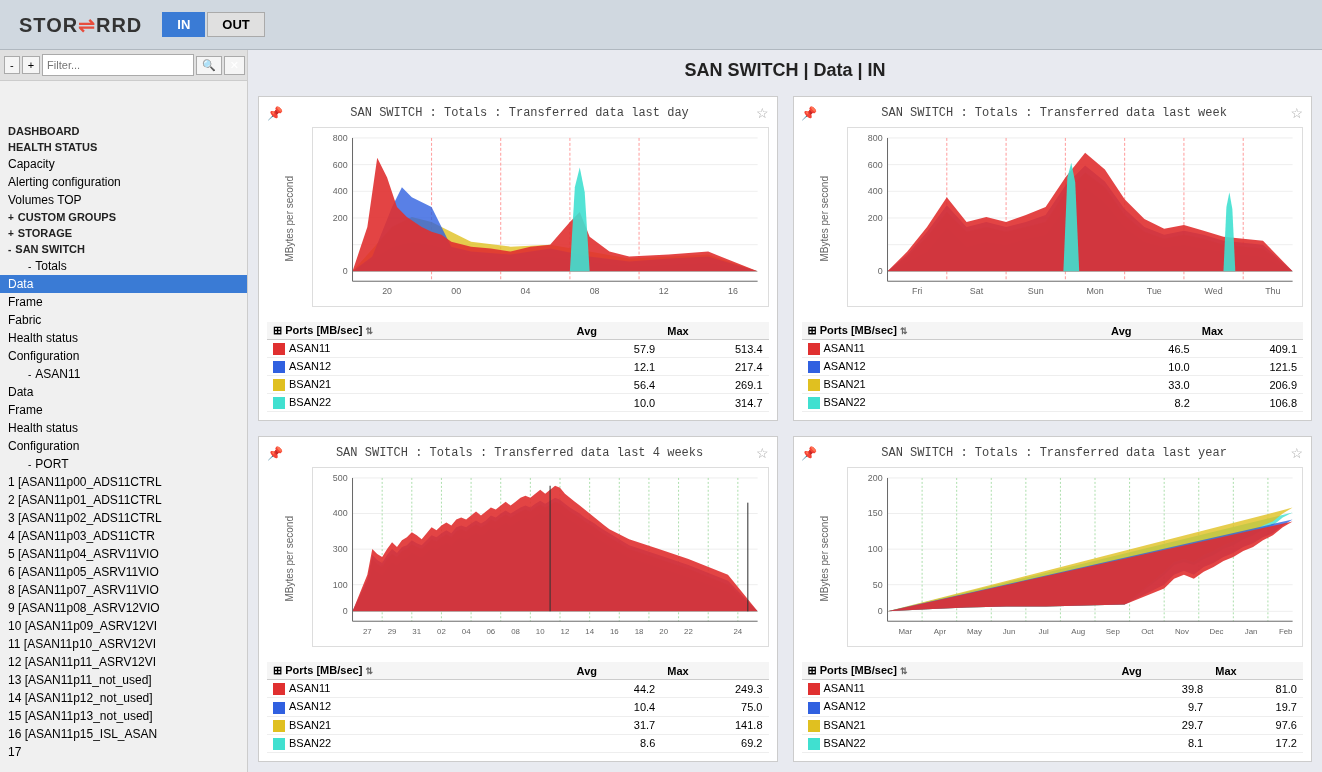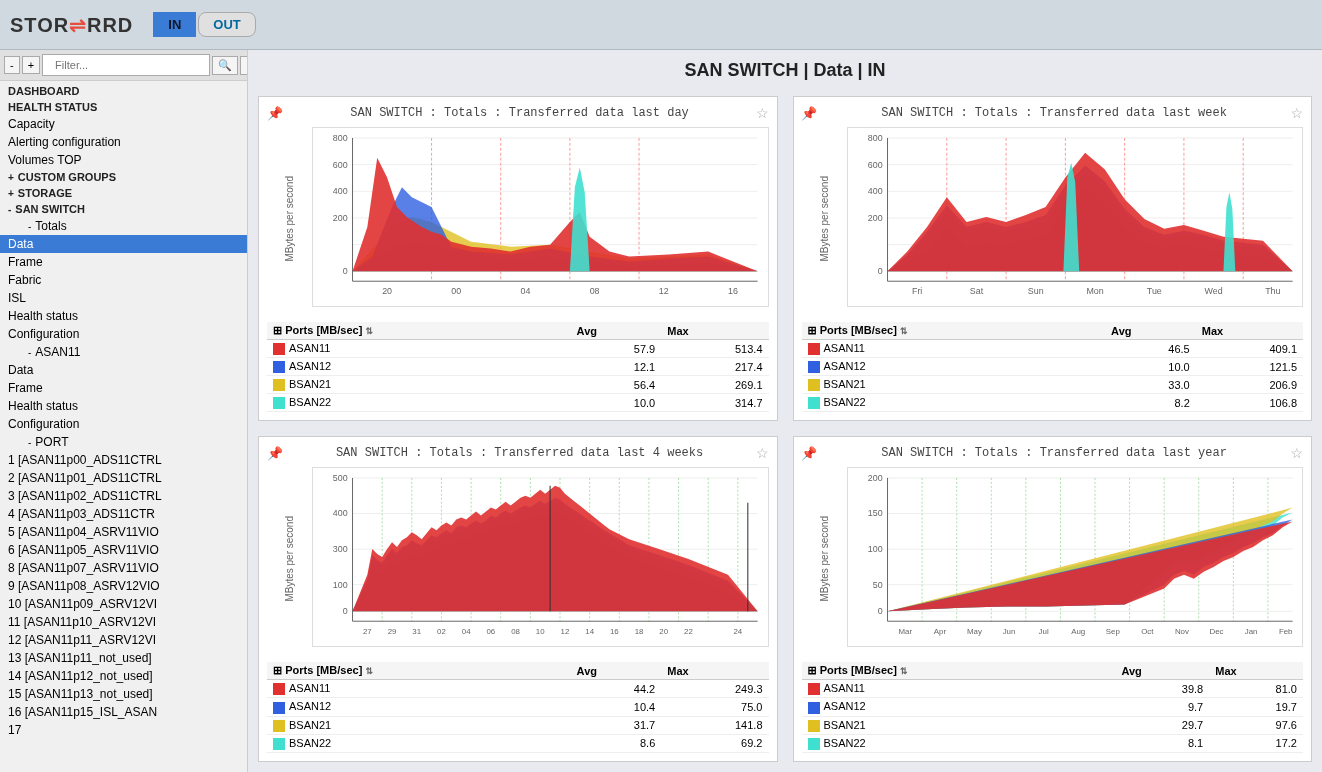"STOR⇌RRD" .logo { margin-left: none -> 9px }
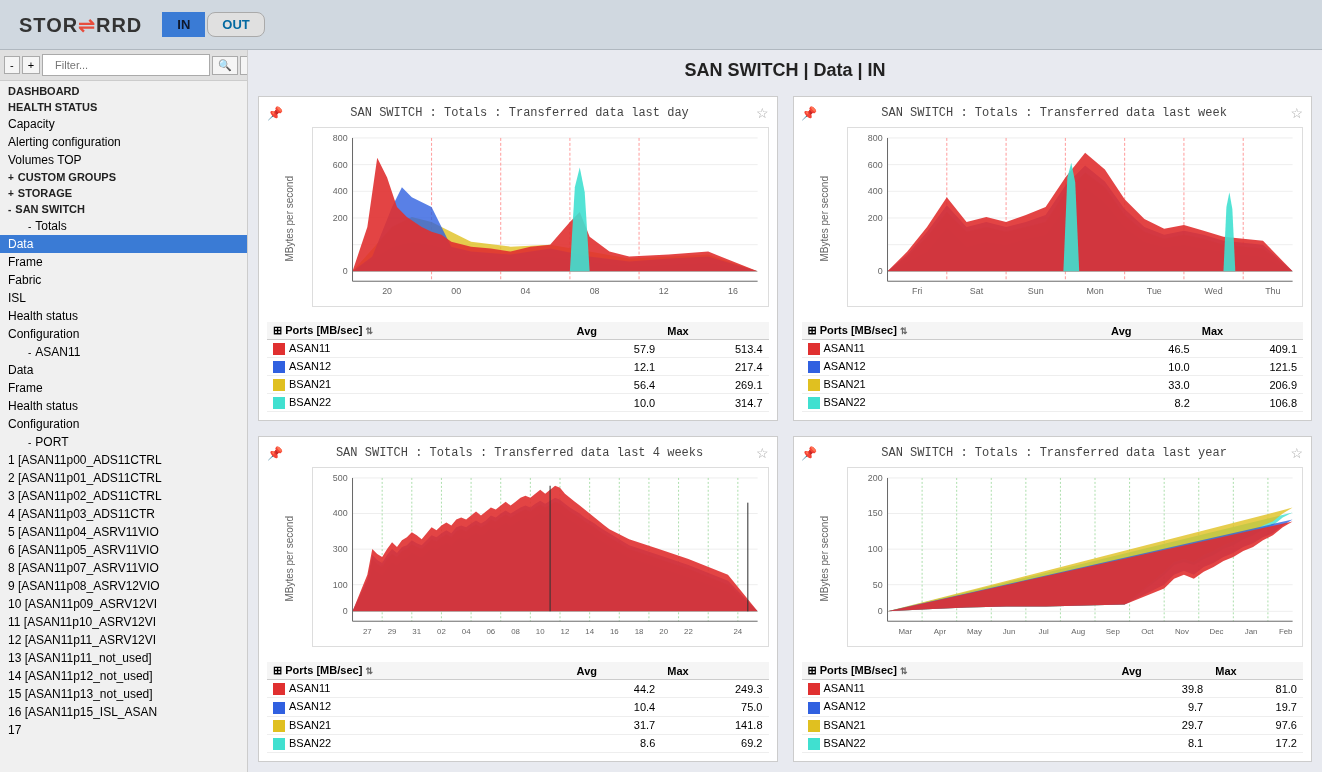"IN" .tab-btn.active { color: #0f172a -> #ffffff }
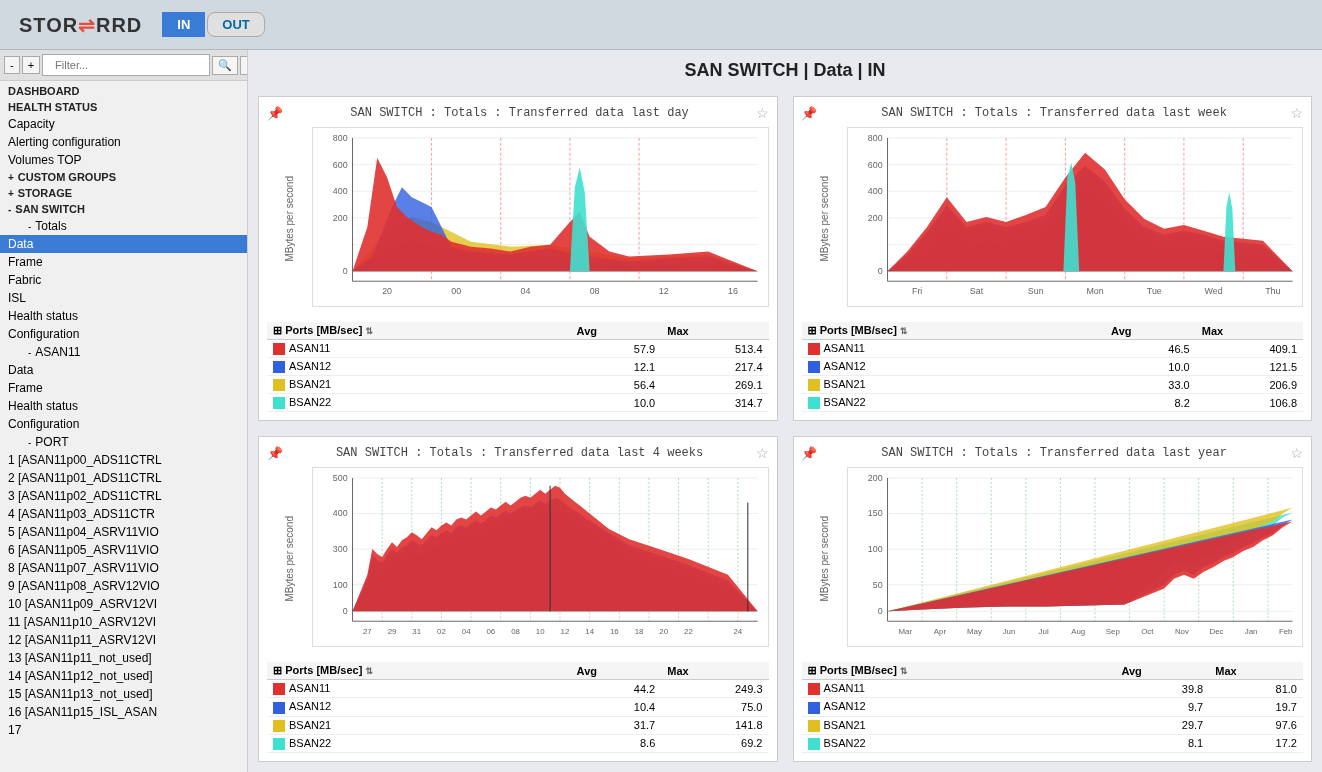"OUT" .tab-btn.inactive { border-radius: 8px -> none; color: #0369a1 -> #000000 }
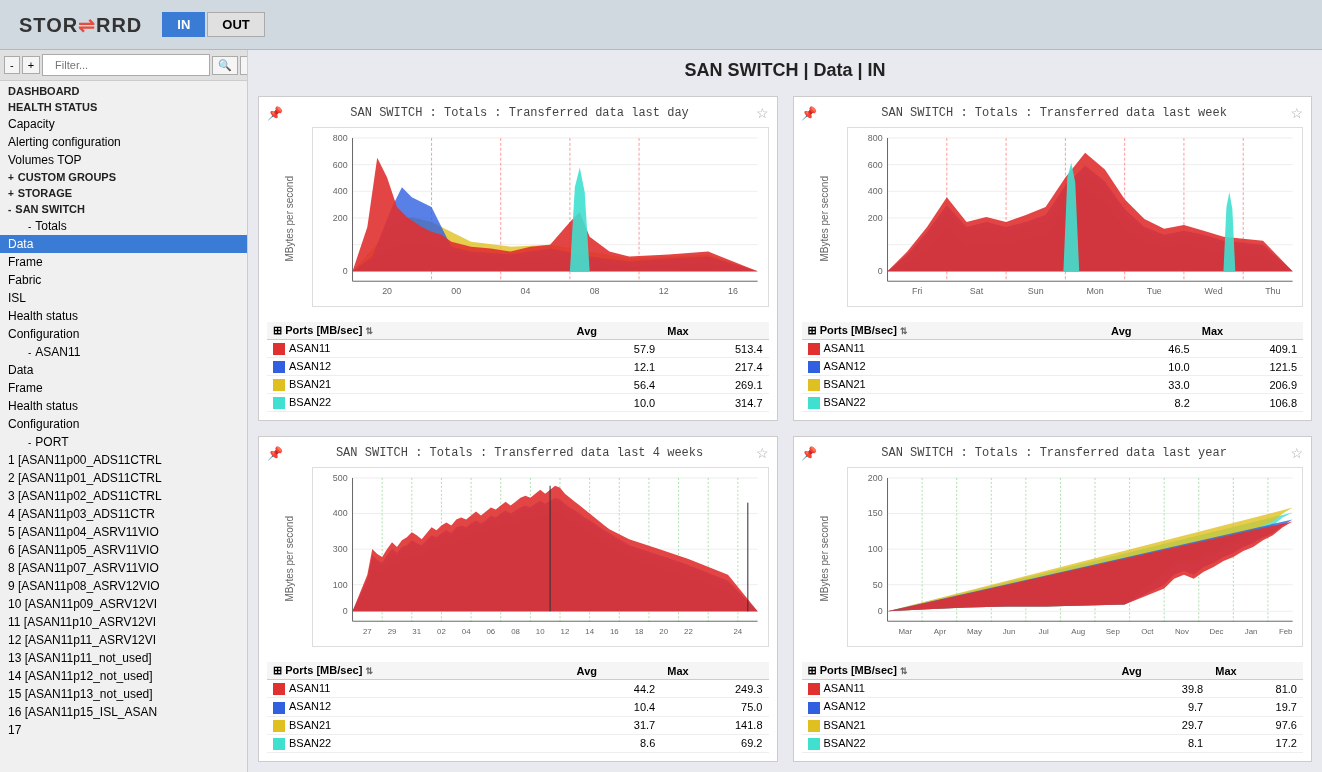"Filter..." .sidebar-filter { padding: 0 12px -> 0 4px }
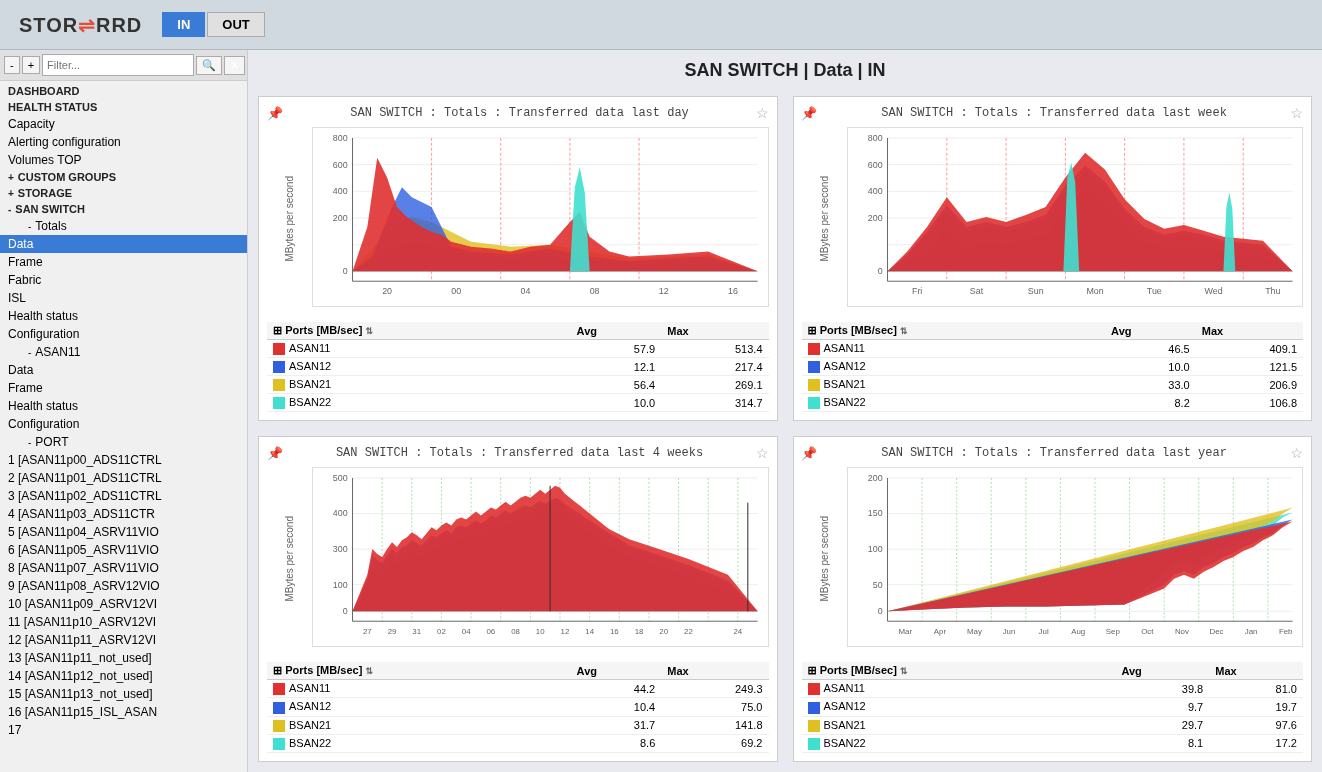"DASHBOARD" .sidebar-tree { margin-top: none -> 40px }
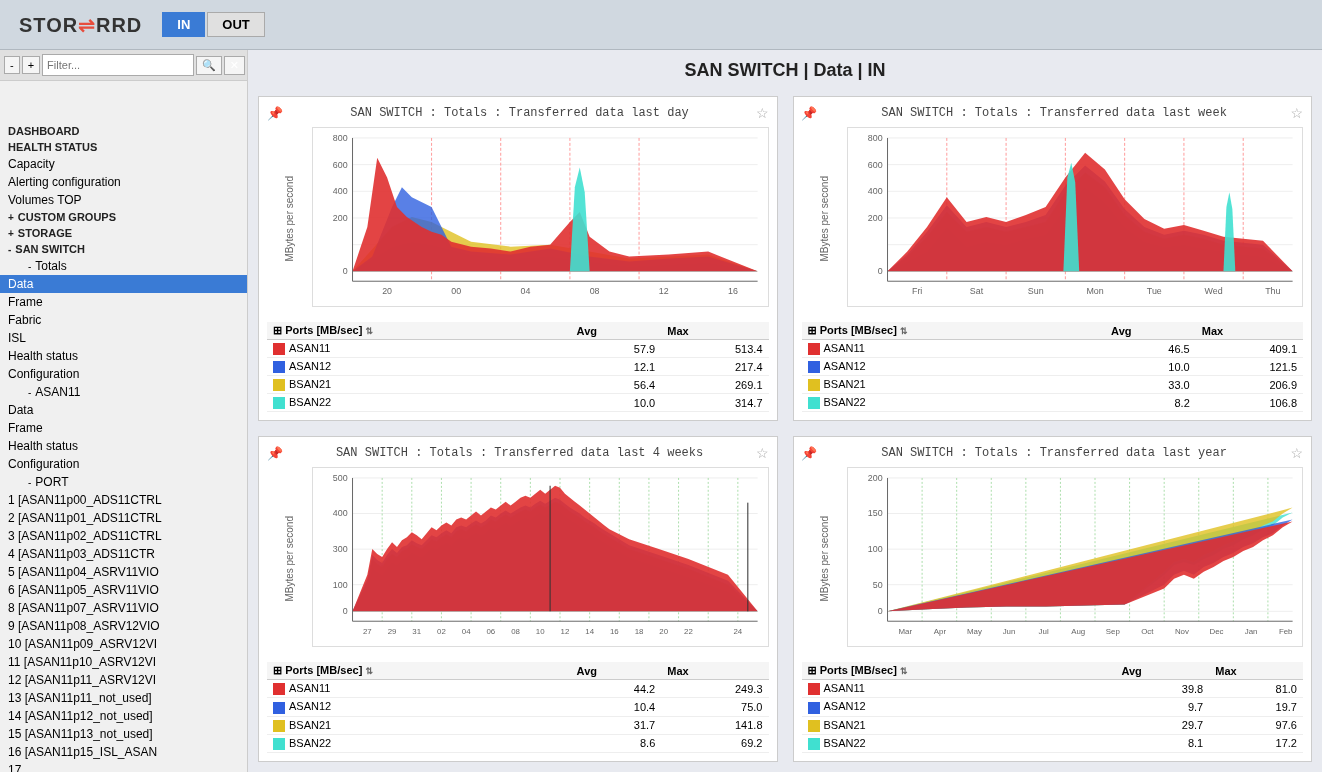"ISL" div.tree-item { html: <div>ISL</div> -> none }
